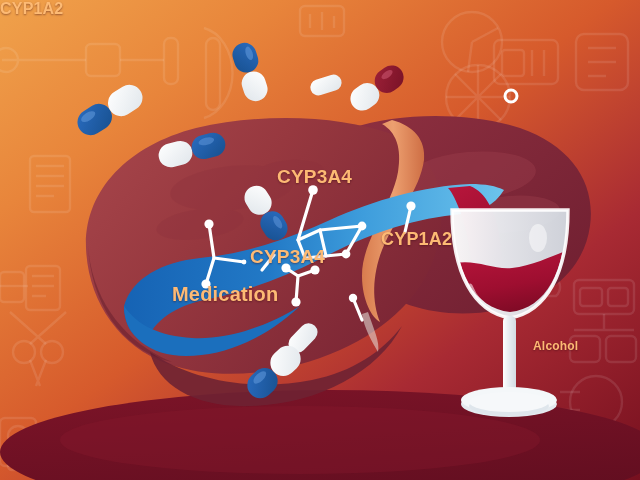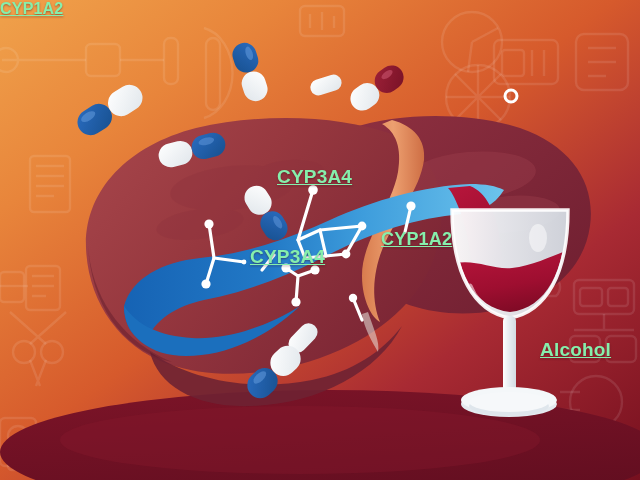"CYP1A2" .lbl { color: #86efac -> #fdba74; text-decoration: underline -> none }
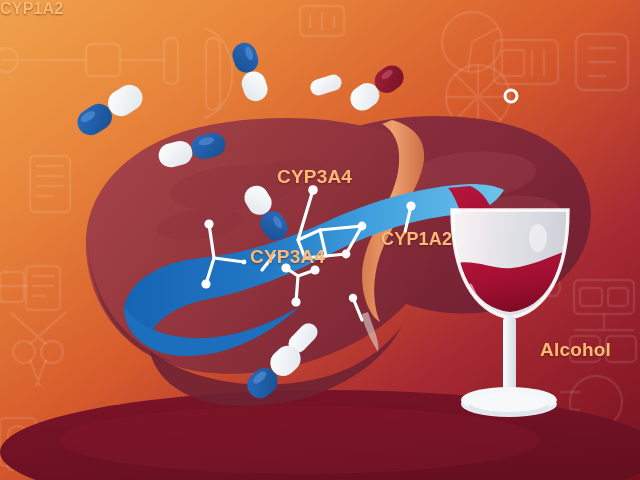"Medication" div.lbl { html: none -> <div>Medication</div> }
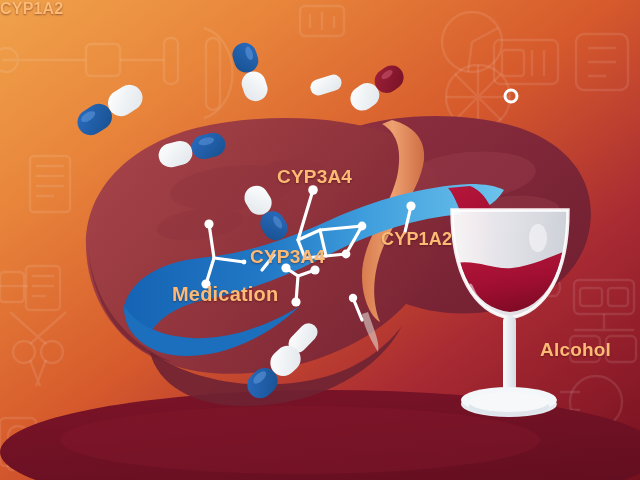"Alcohol" #lbl-alcohol { font-size: 19px -> 12px; margin-left: 7px -> none }
